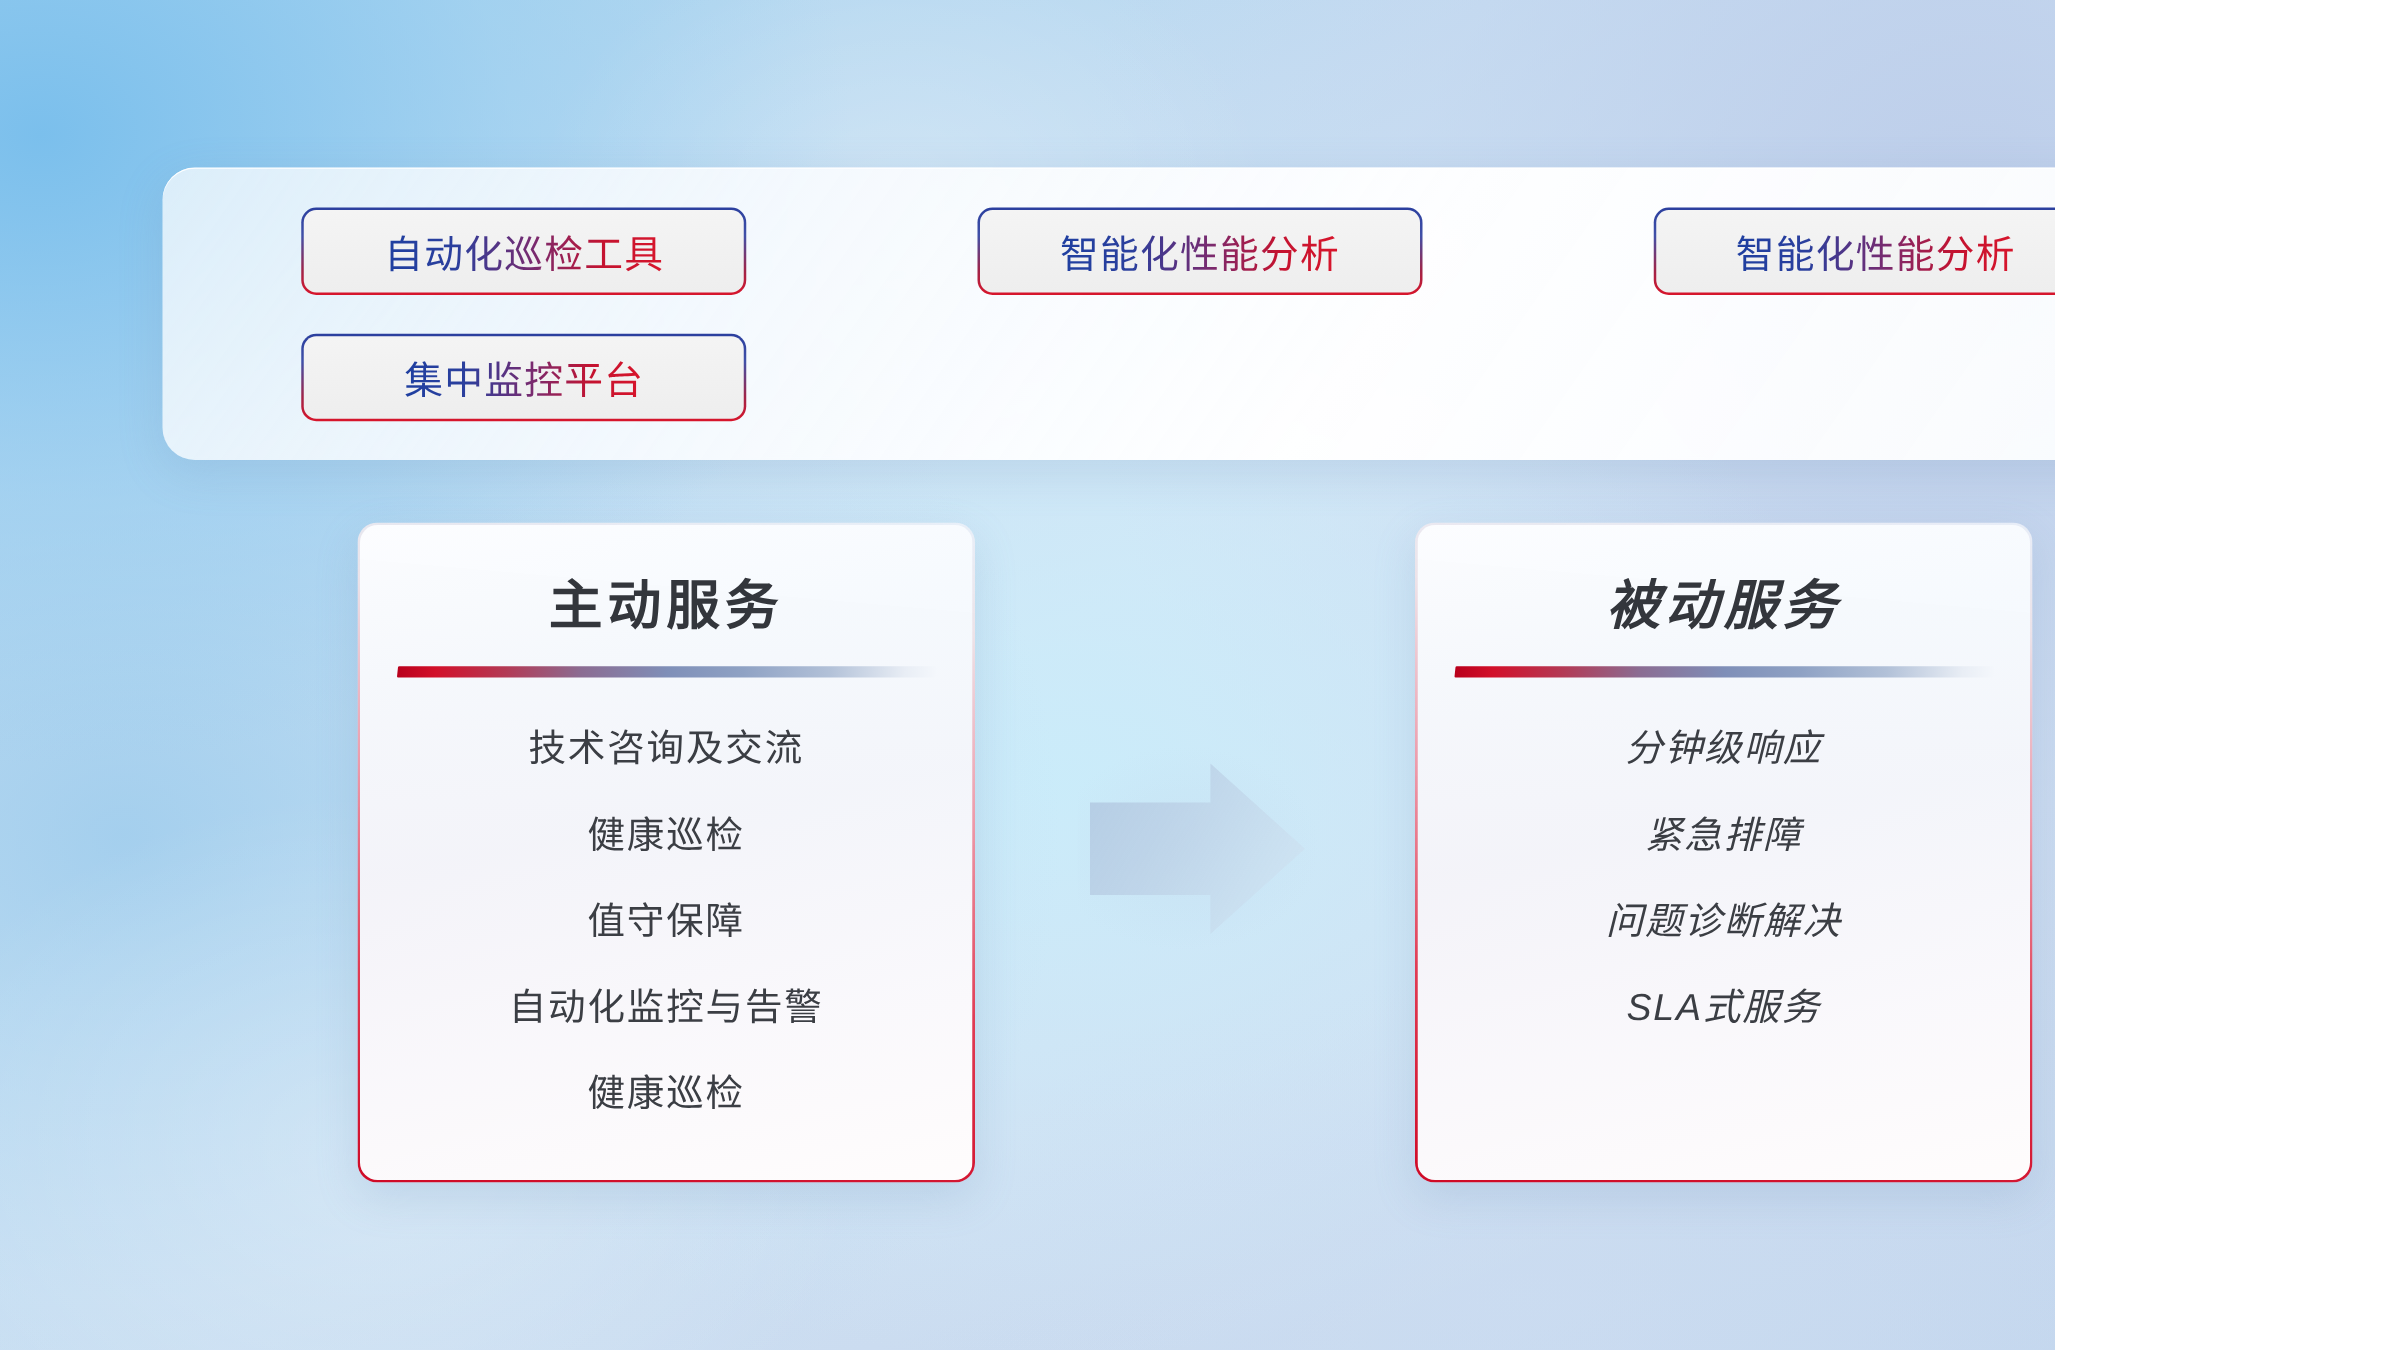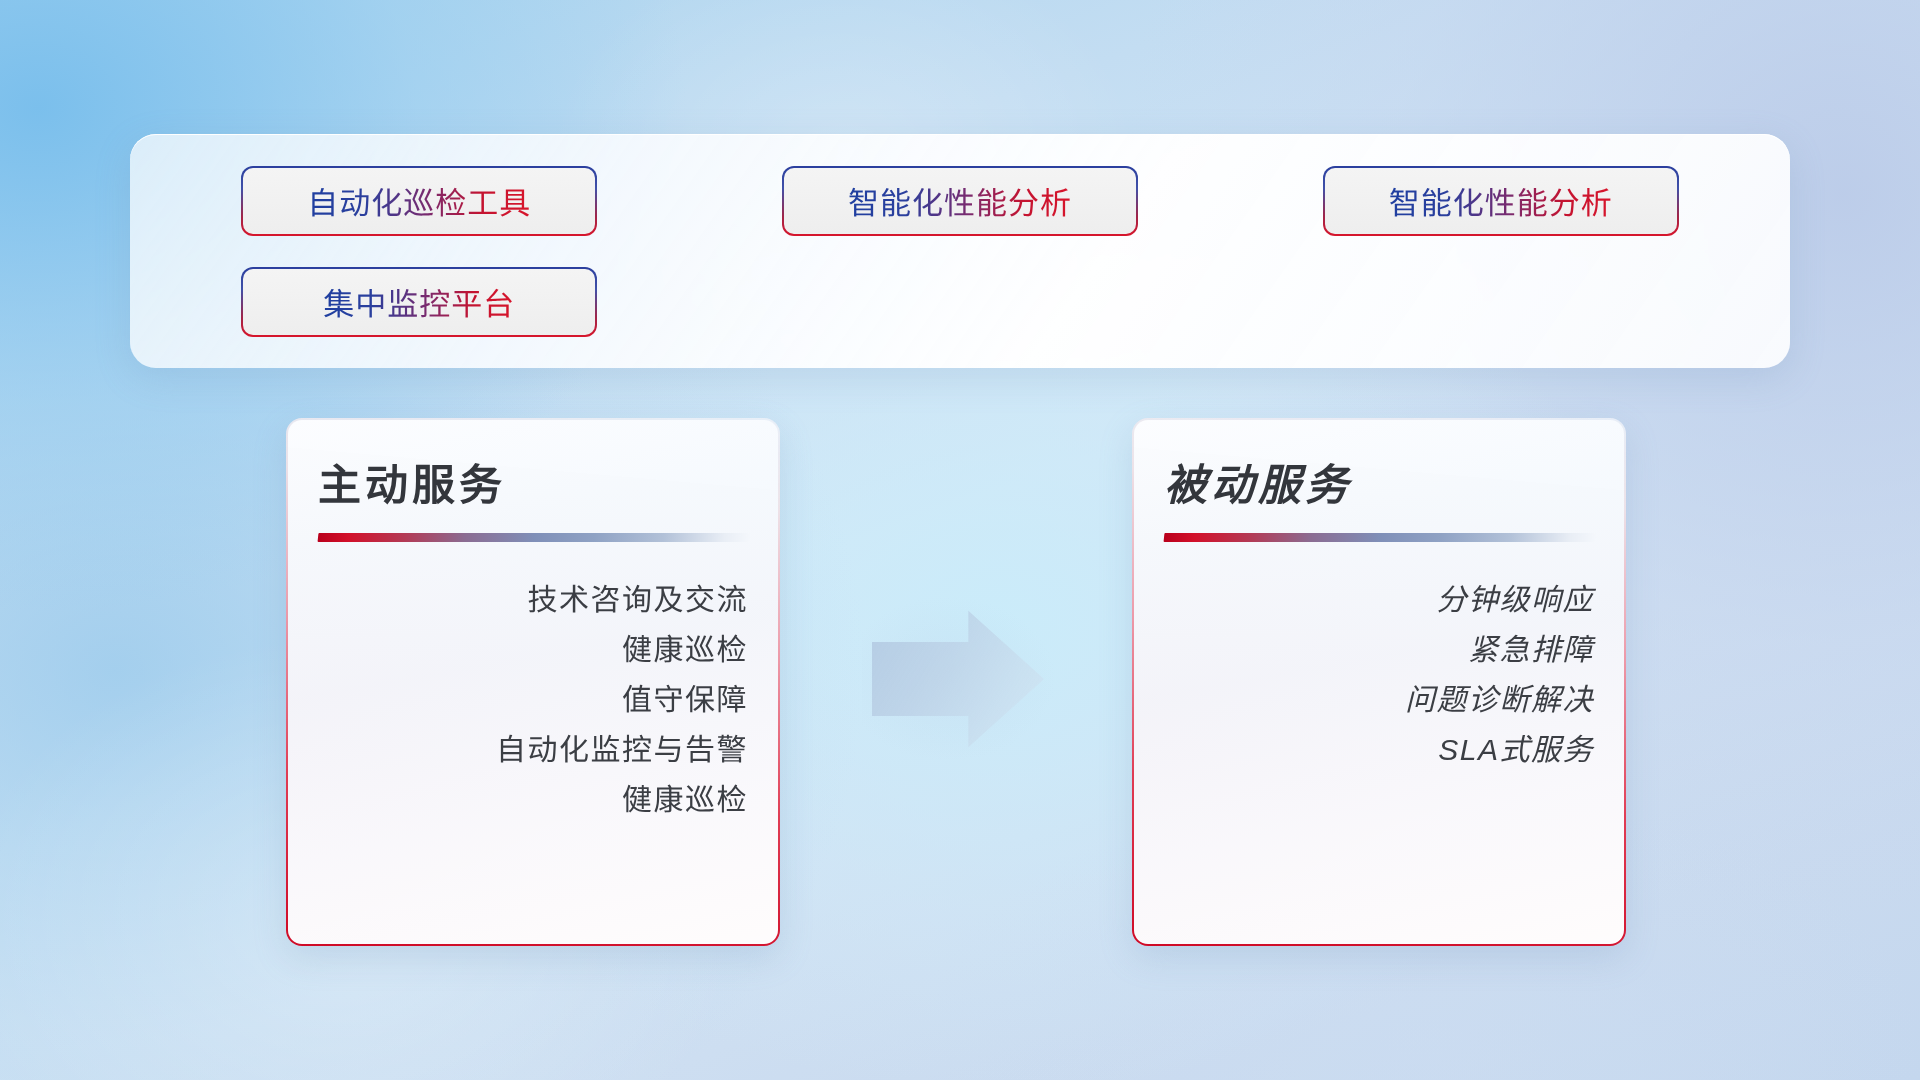"自动化巡检工具" #stage { width: 1920px -> 1644px }
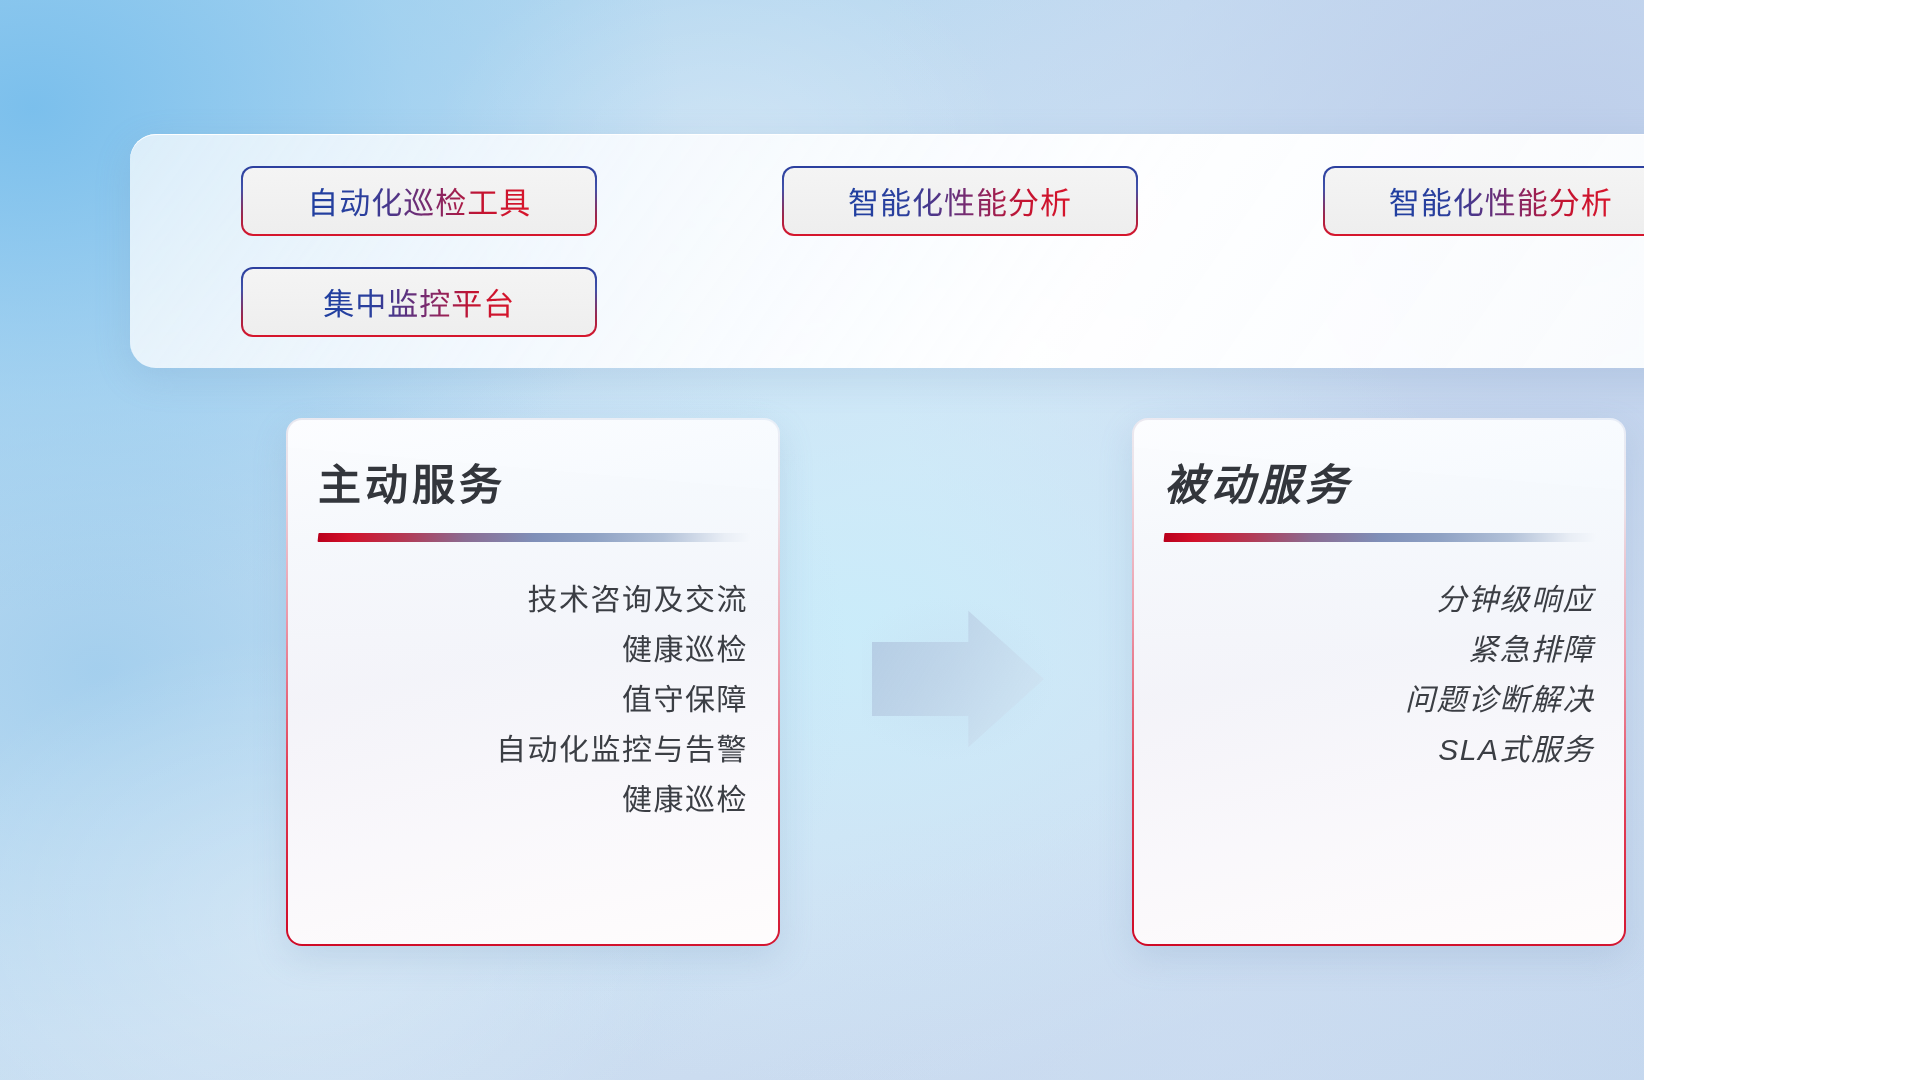"主动服务" .card-title { text-align: none -> center }
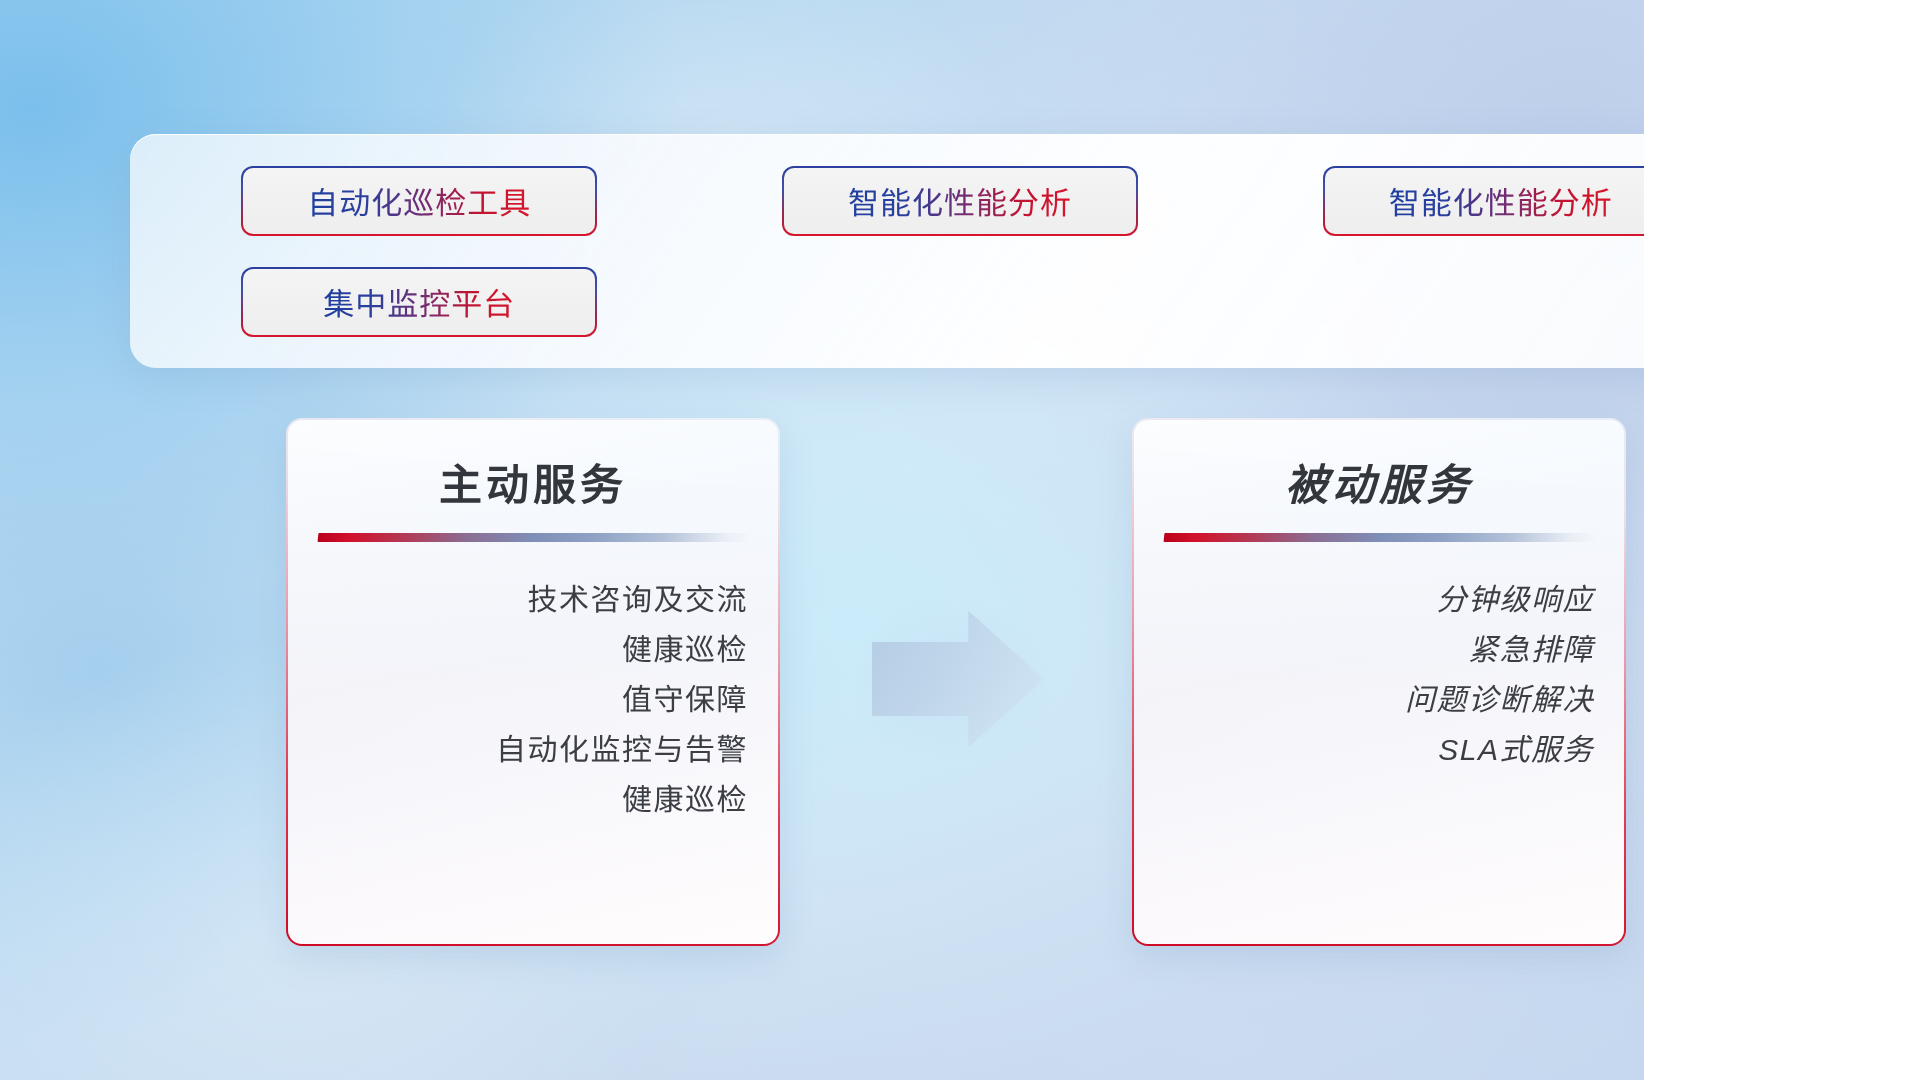"技术咨询及交流" .card-list { align-items: flex-end -> none; gap: 14px -> 33px }
